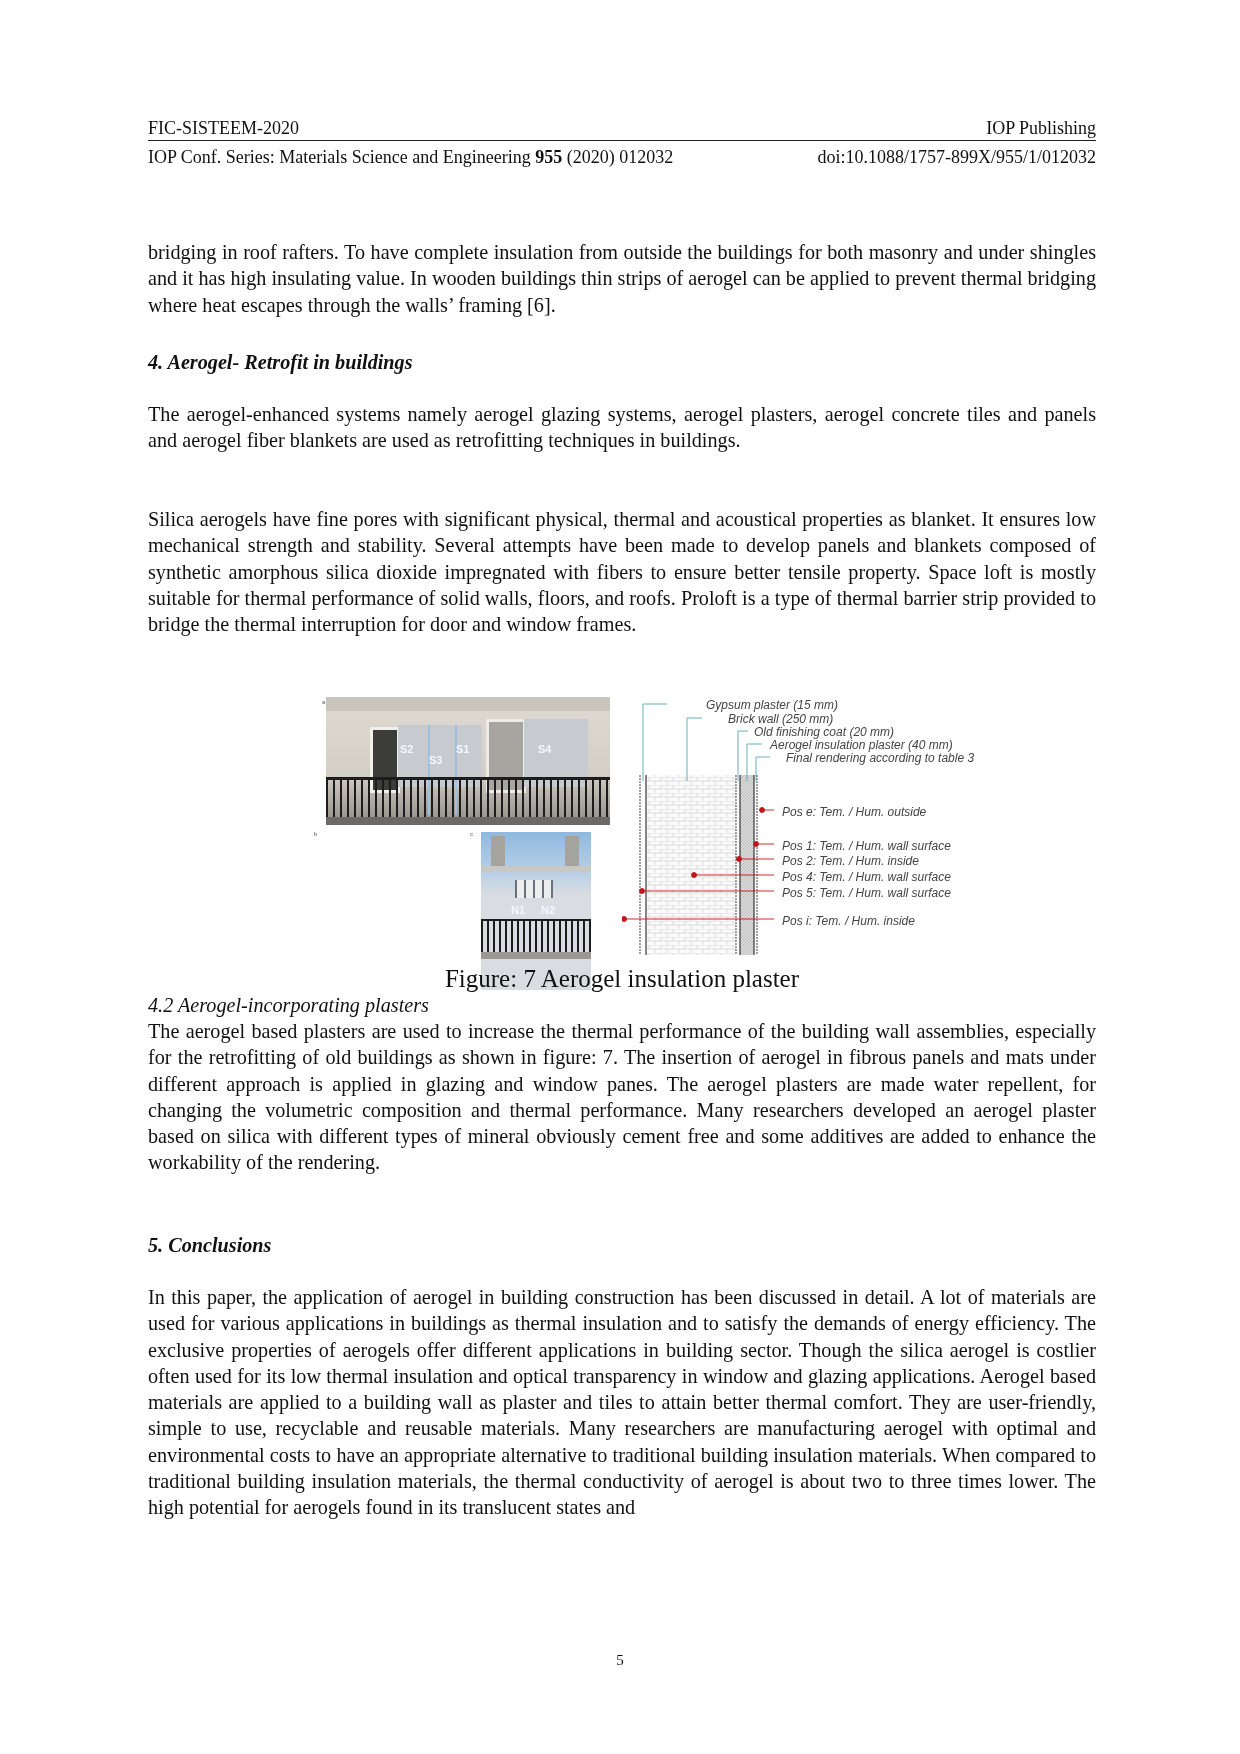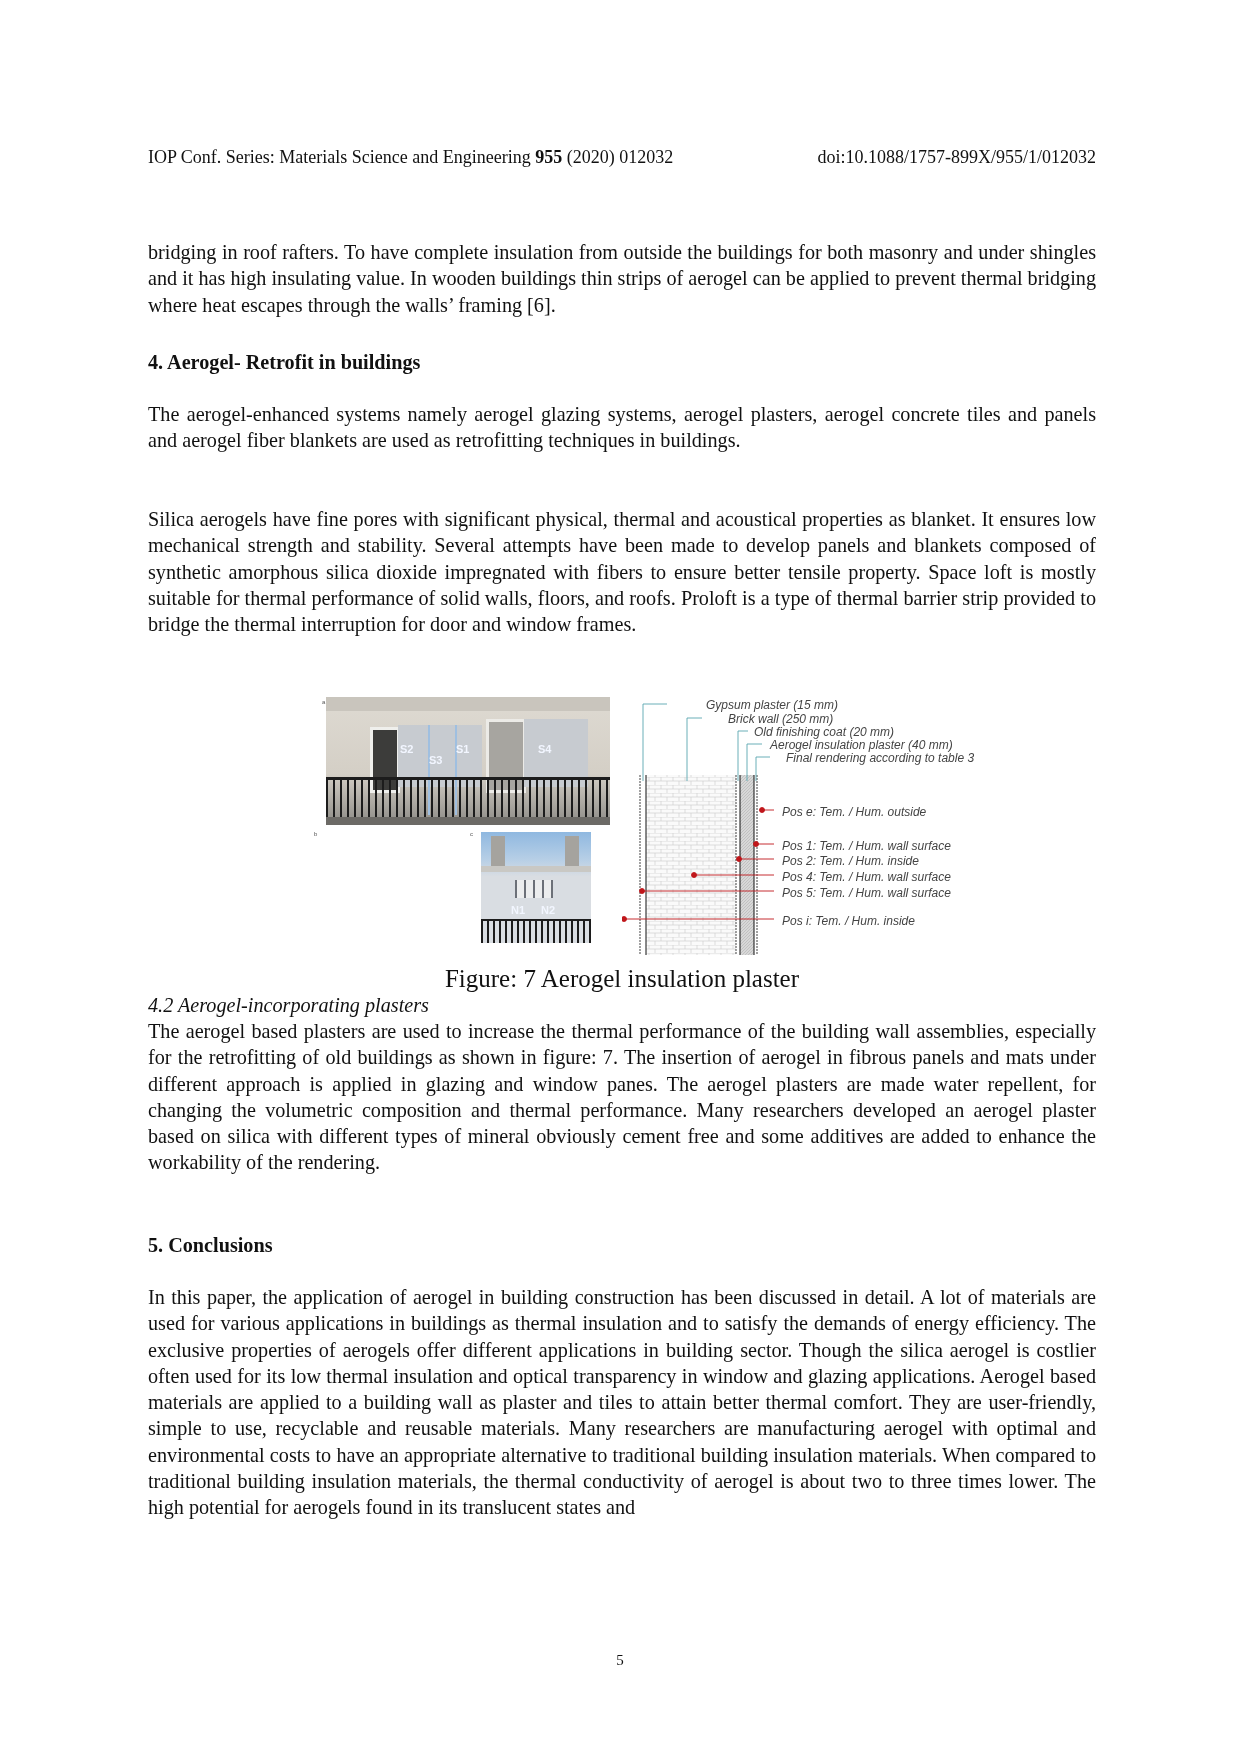"FIC-SISTEEM-2020" div.hdr-row { html: none -> <div> <span>FIC-SISTEEM-2020</span> <span>IOP Publishing</span> </div> }
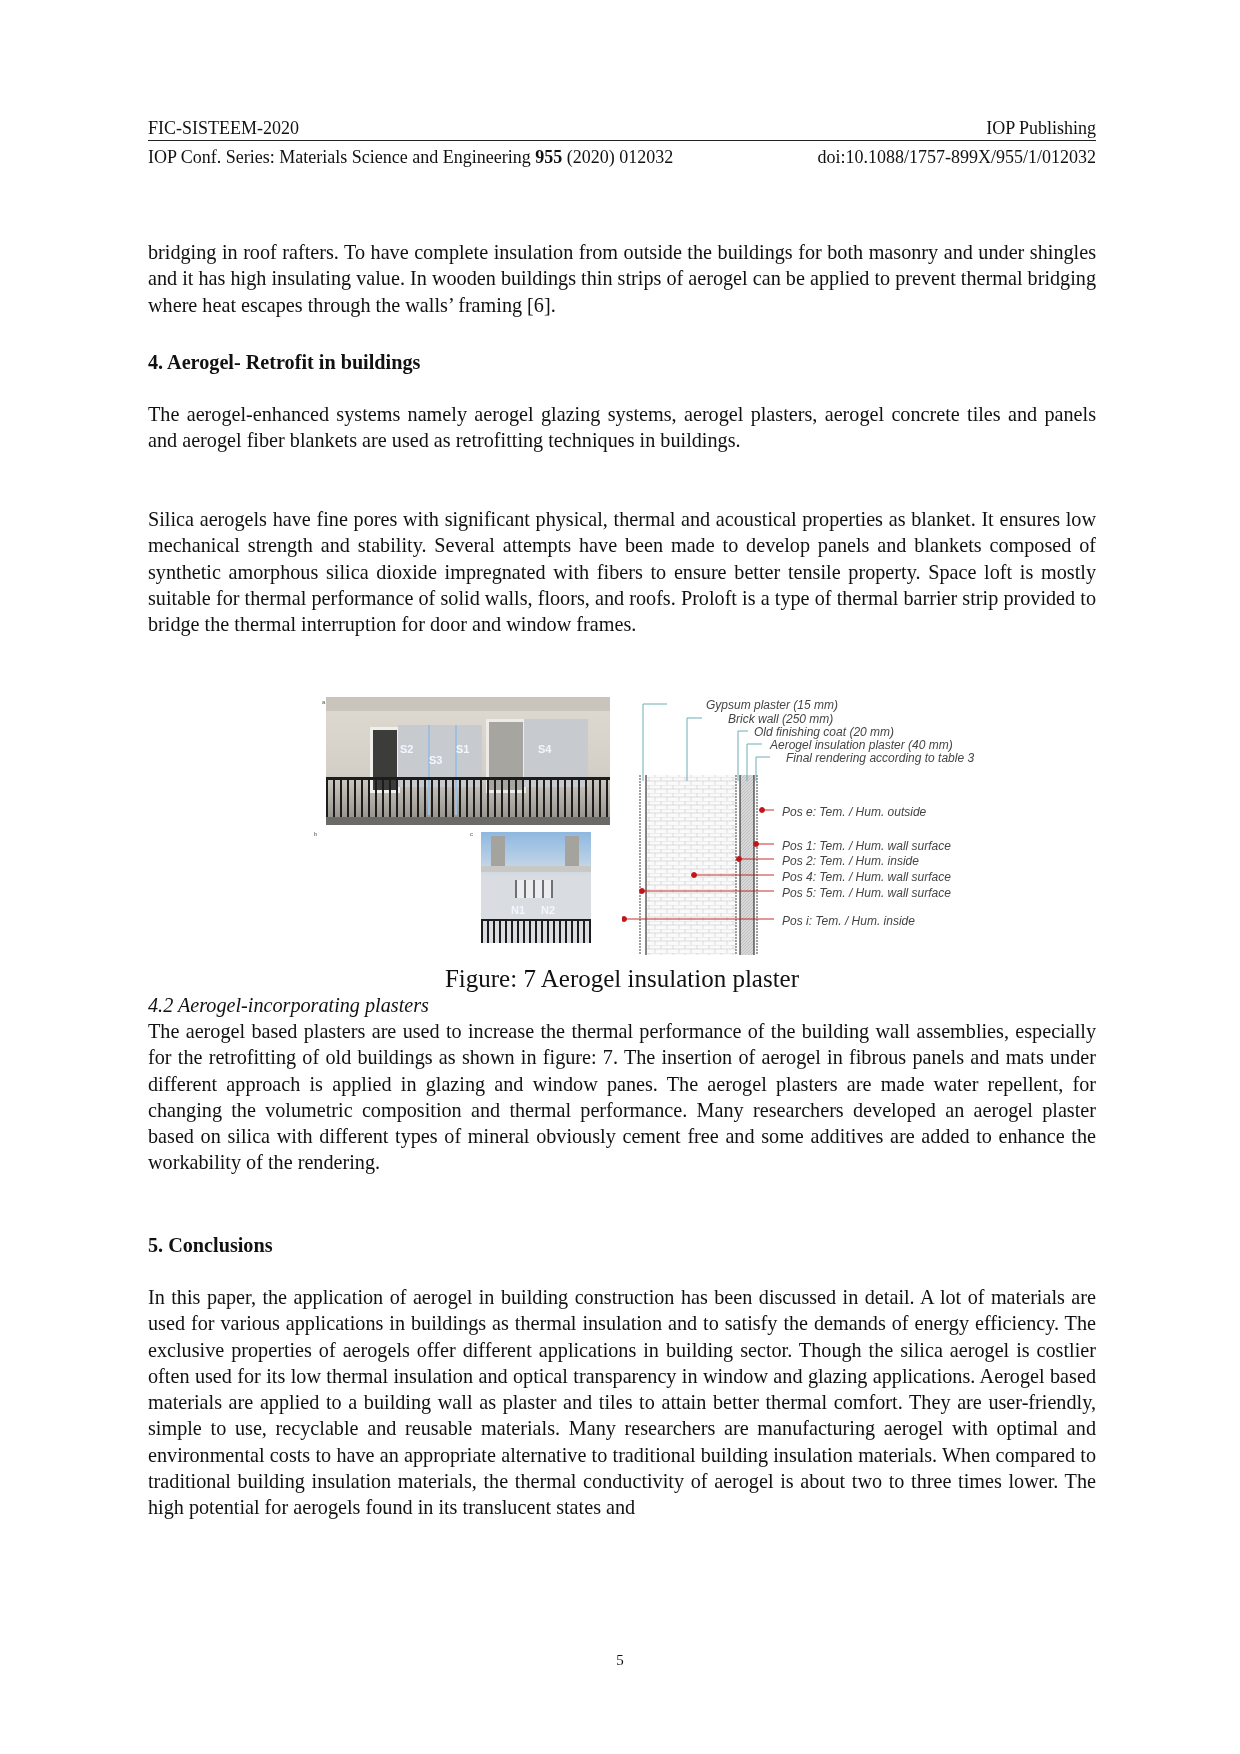"4. Aerogel- Retrofit in buildings" .h { font-style: none -> italic }
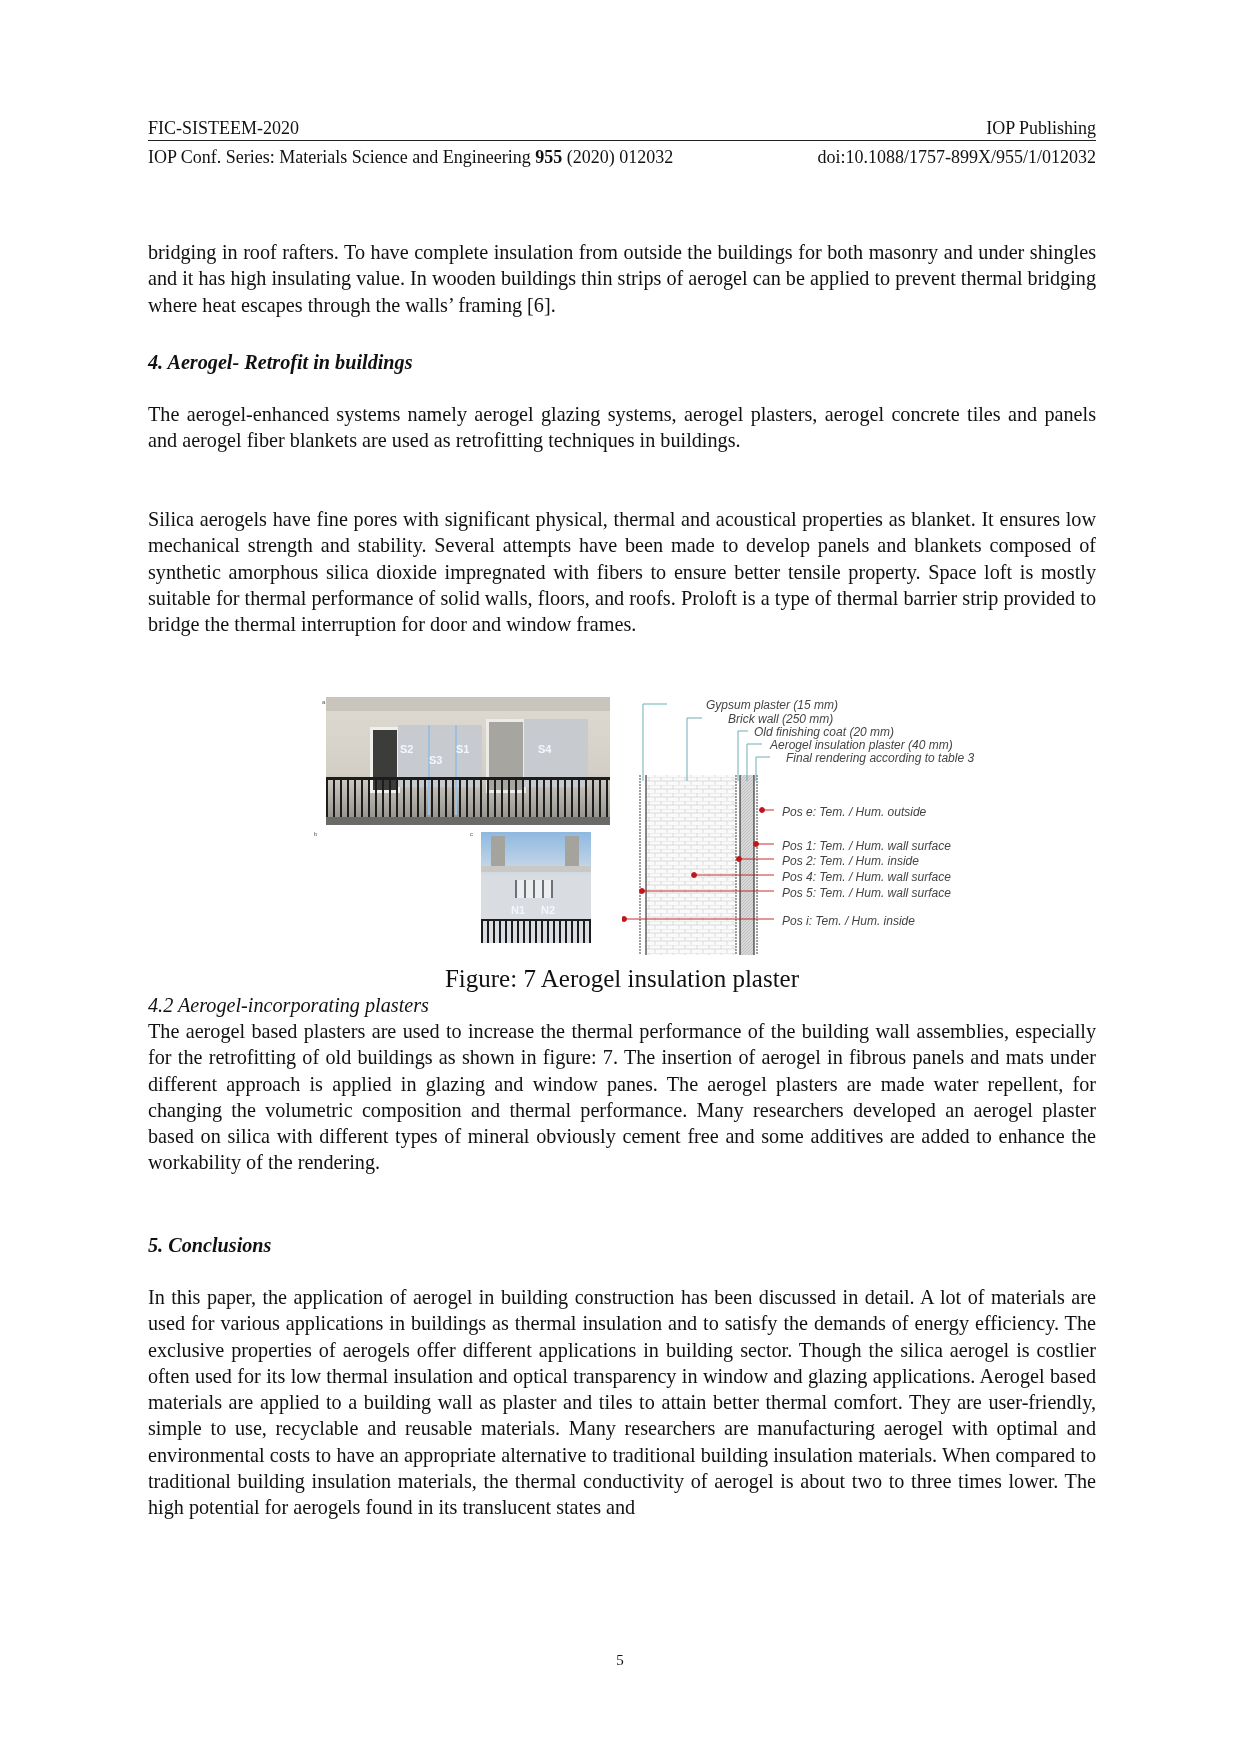"N1" div.photo { height: 111px -> 158px }
